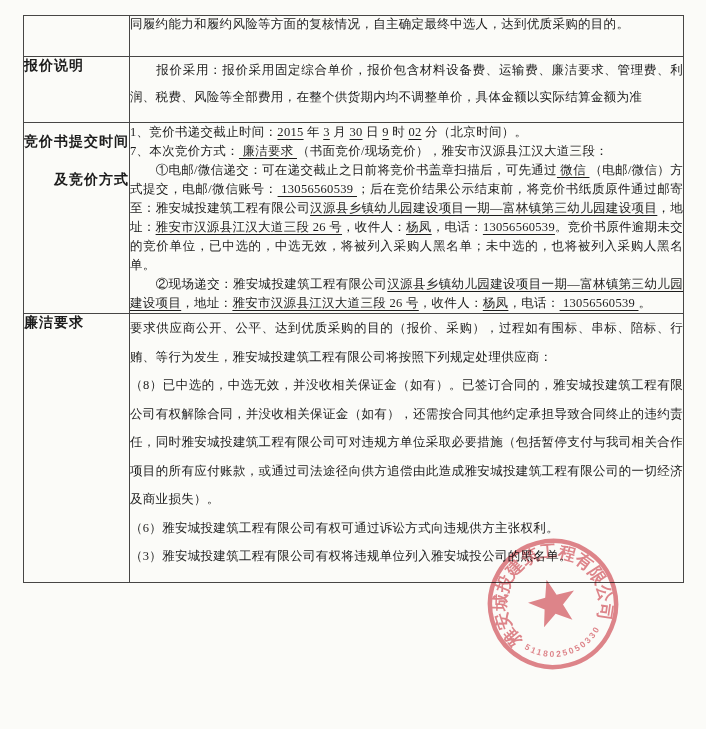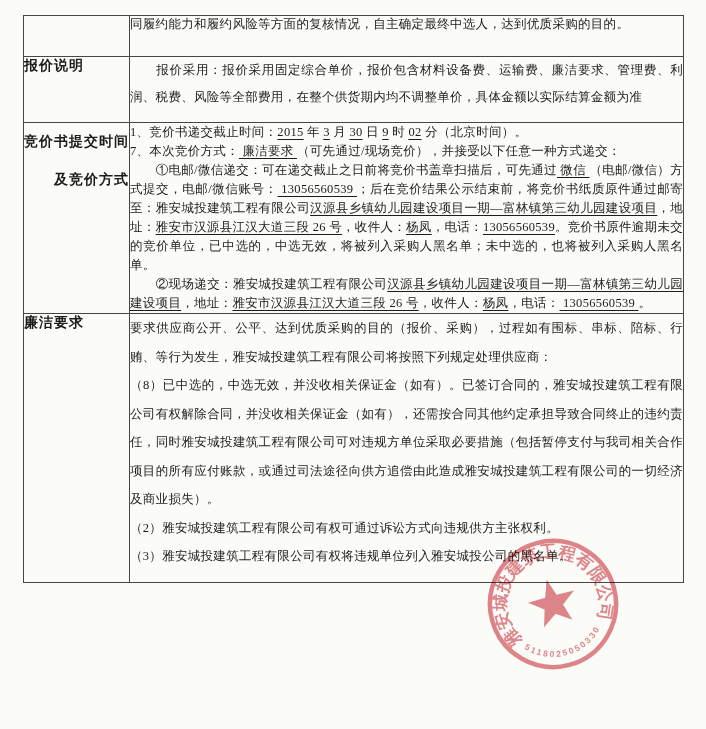"（可先通过/现场竞价），并接受以下任意一种方式递交：" span { text: 可先通过/现场竞价），并接受以下任意一种方式递交 -> 书面竞价/现场竞价），雅安市汉源县江汉大道三段 }
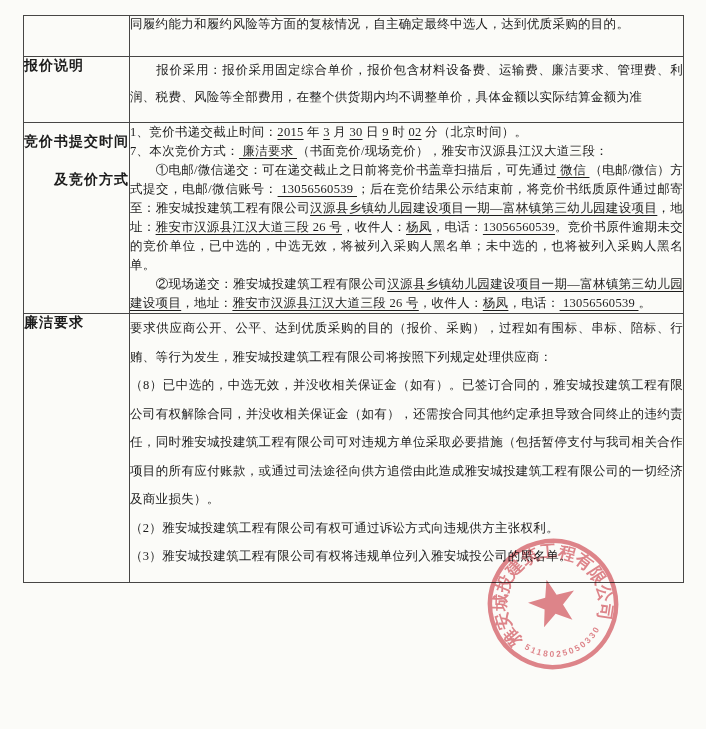"（2）雅安城投建筑工程有限公司有权可通过诉讼方式向违规供方主张权利。" span { text: 2 -> 6 }
